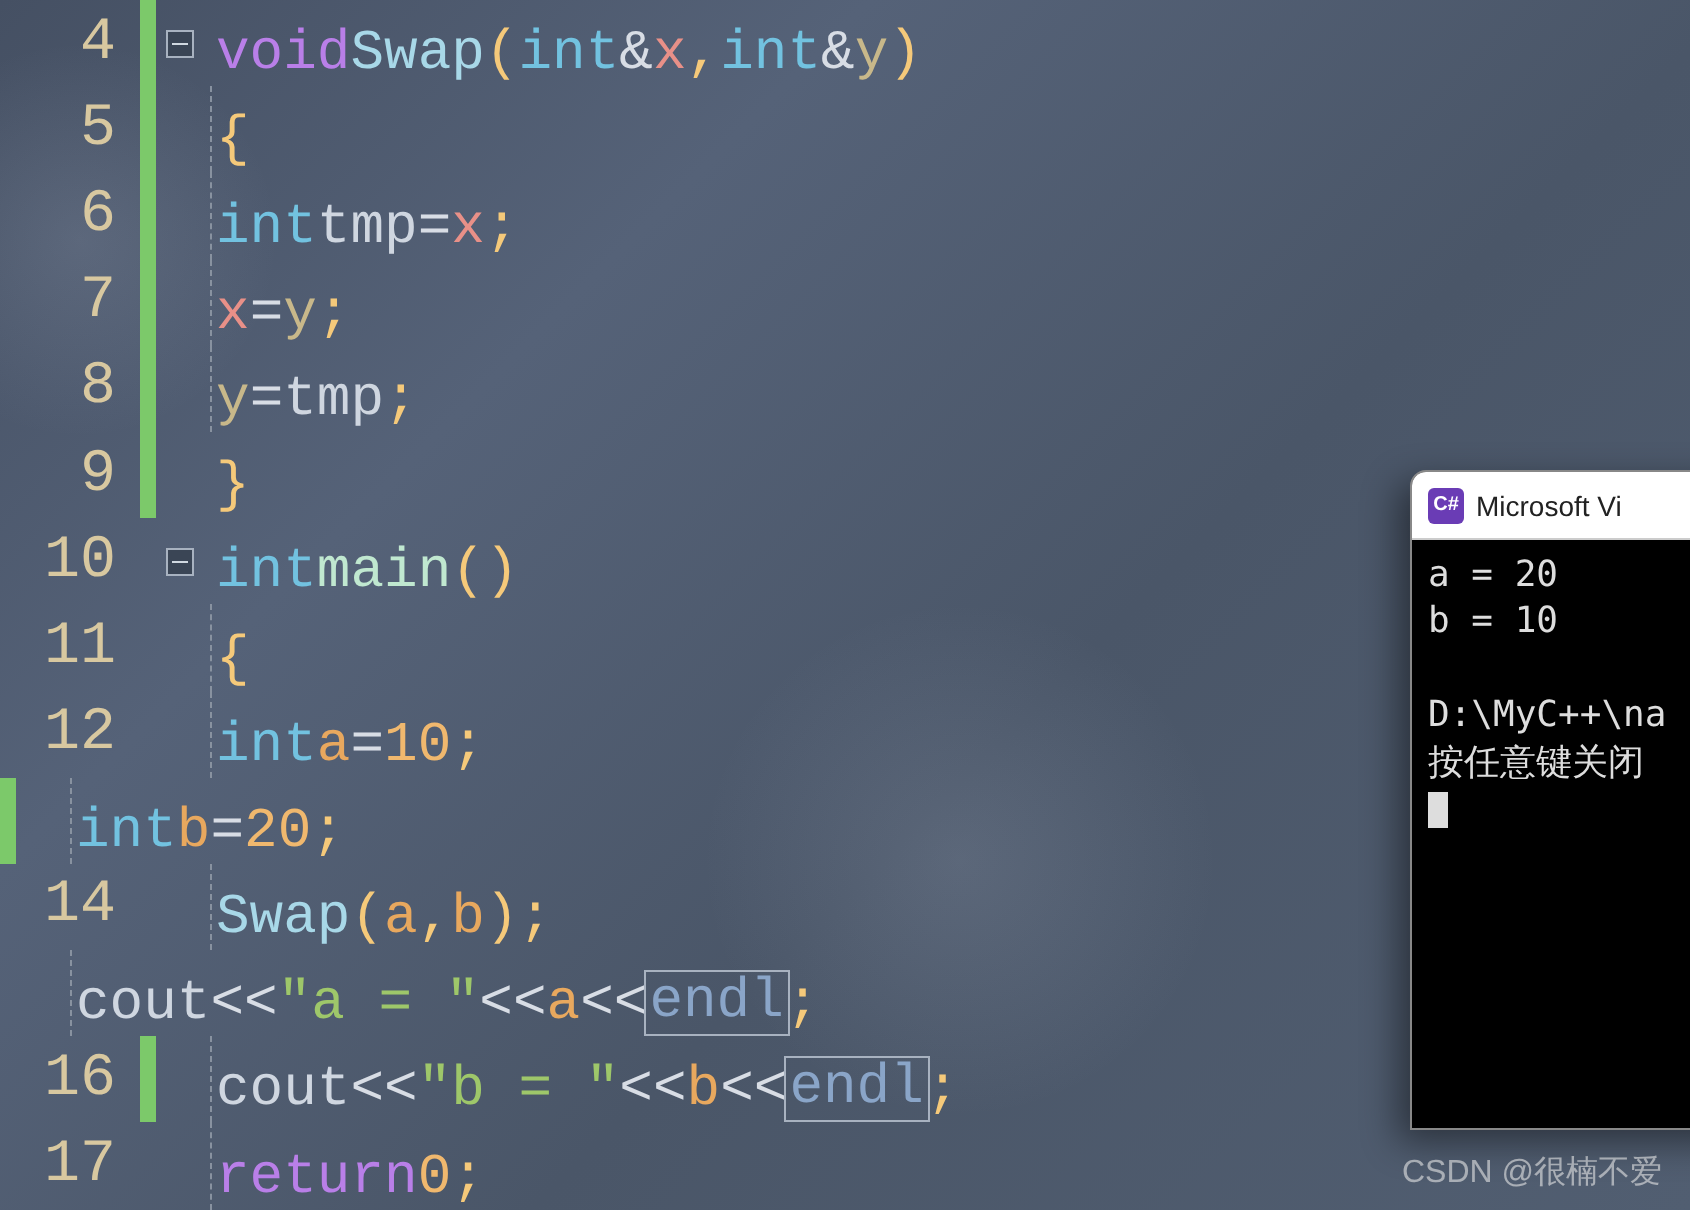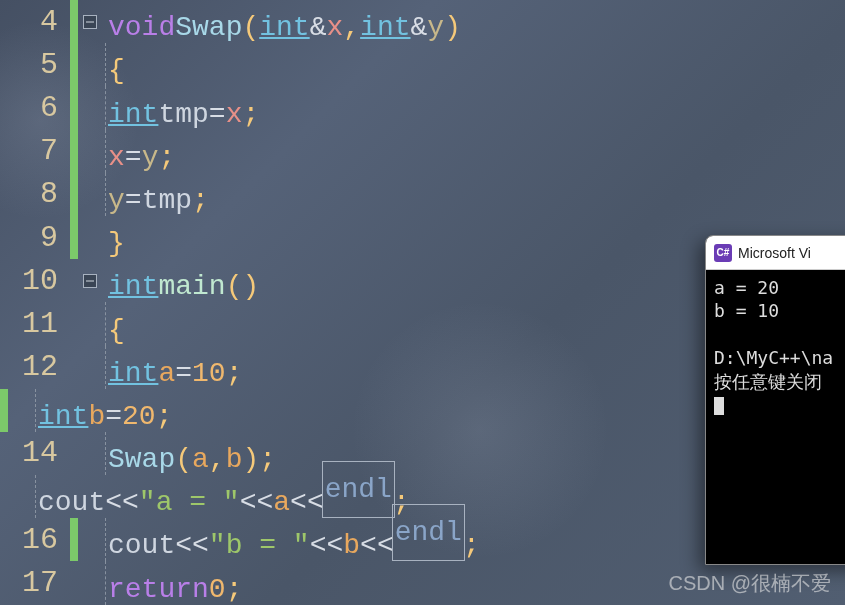"int" .type { text-decoration: underline -> none }
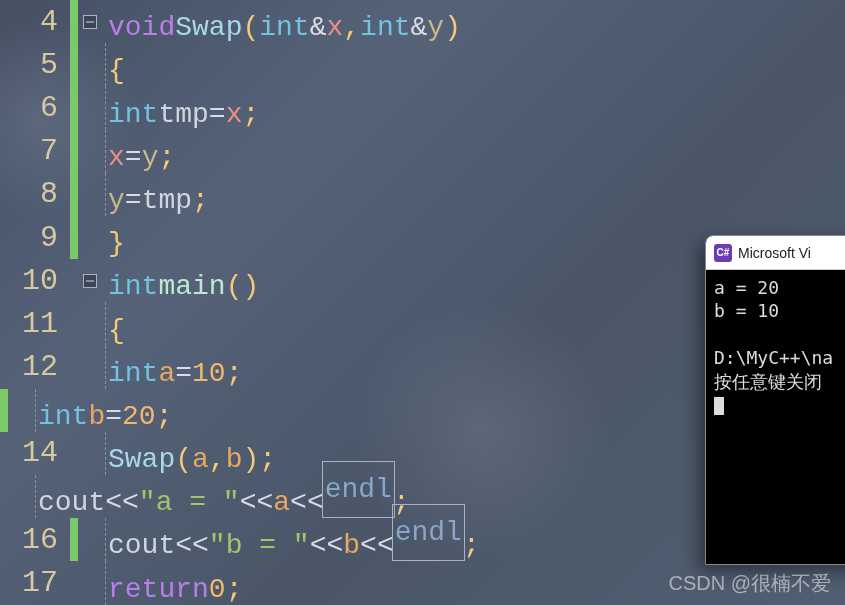"endl" .hl-box { padding: 12px 2px -> 0 2px }
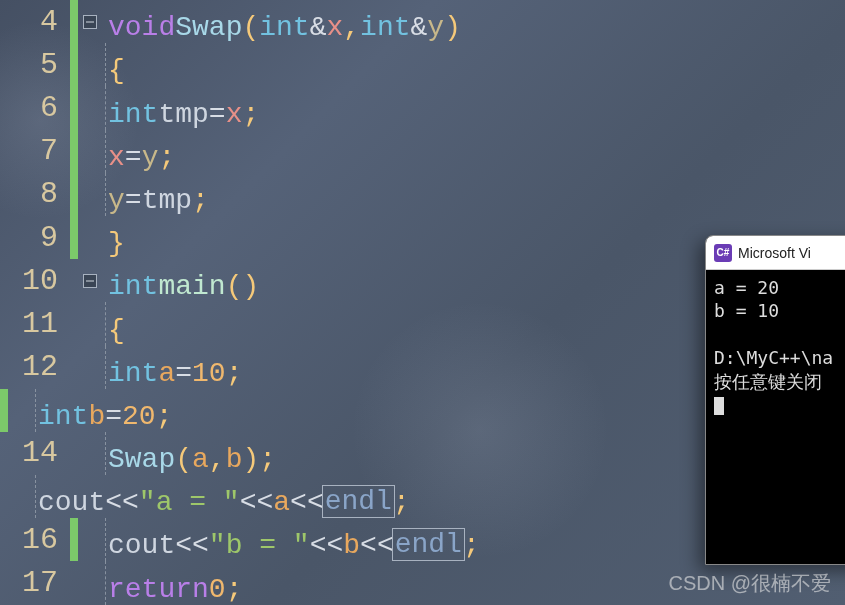"CSDN @很楠不爱" .watermark { font-size: 20px -> 16px }
